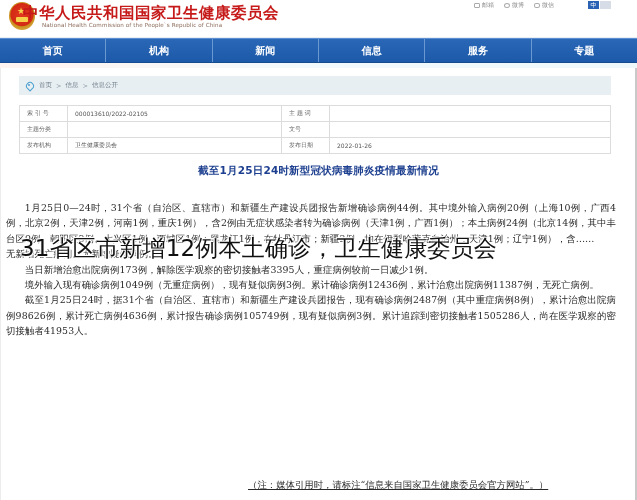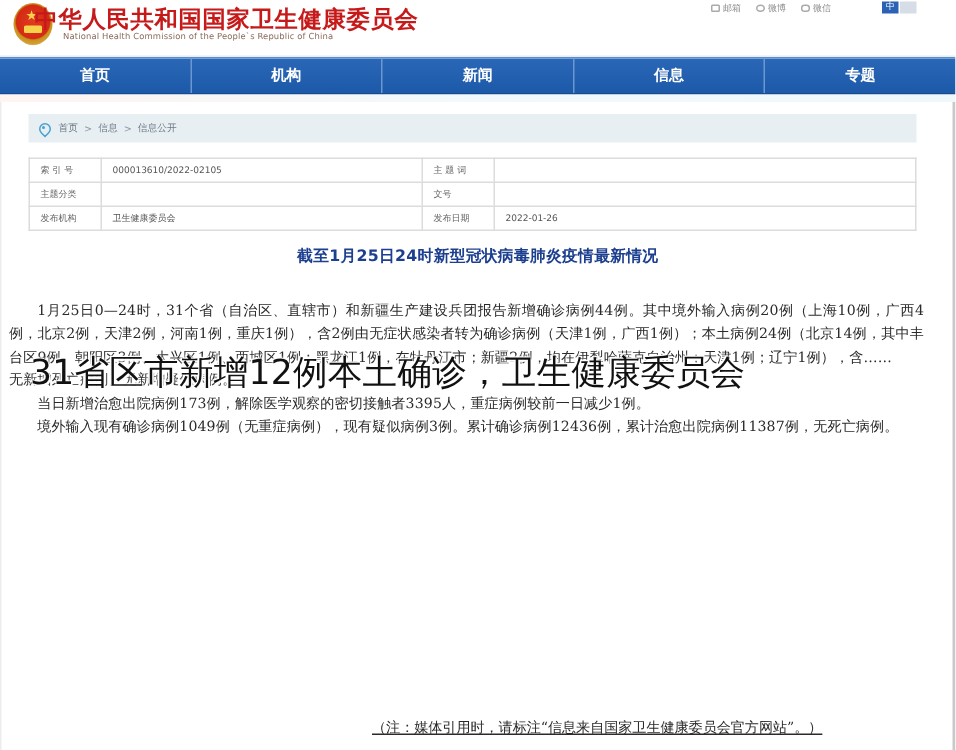"服务" div.nav-item { html: none -> <div>服务</div> }
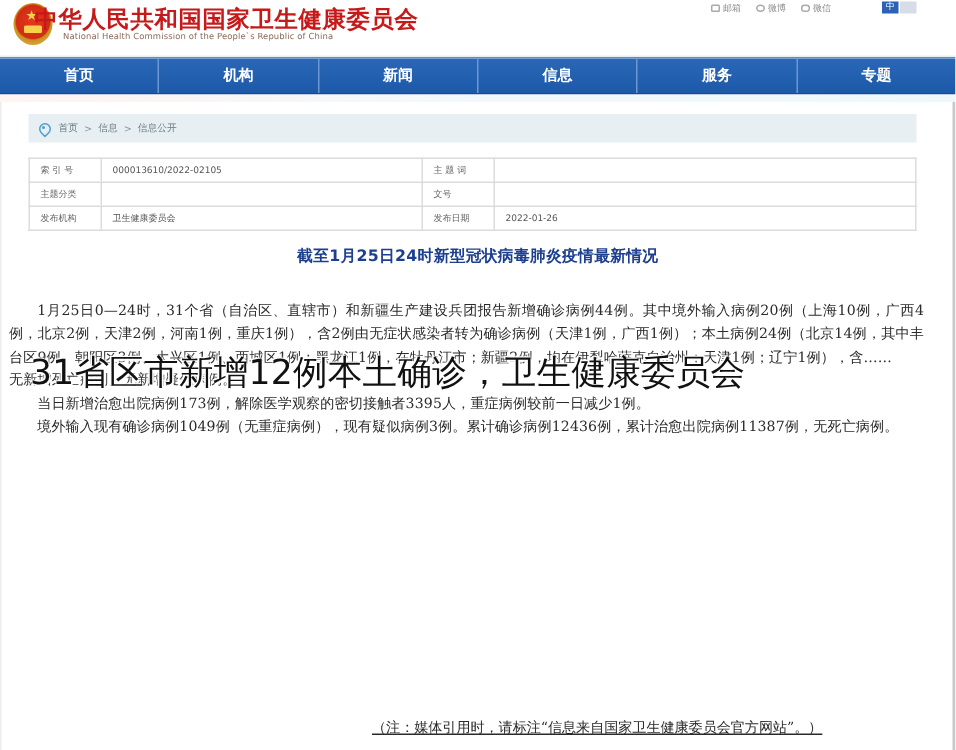"截至1月25日24时，据31个省（自治区、直辖市）和新疆生产建设兵团报告，现有确" p { html: none -> <p>截至1月25日24时，据31个省（自治区、直辖市）和新疆生产建设兵团报告，现有确诊病例2487例（其中重症病例8例），累计治愈出院病例98626例，累计死亡病例4636例，累计报告确诊病例105749例，现有疑似病例3例。累计追踪到密切接触者1505286人，尚在医学观察的密切接触者41953人。</p> }
